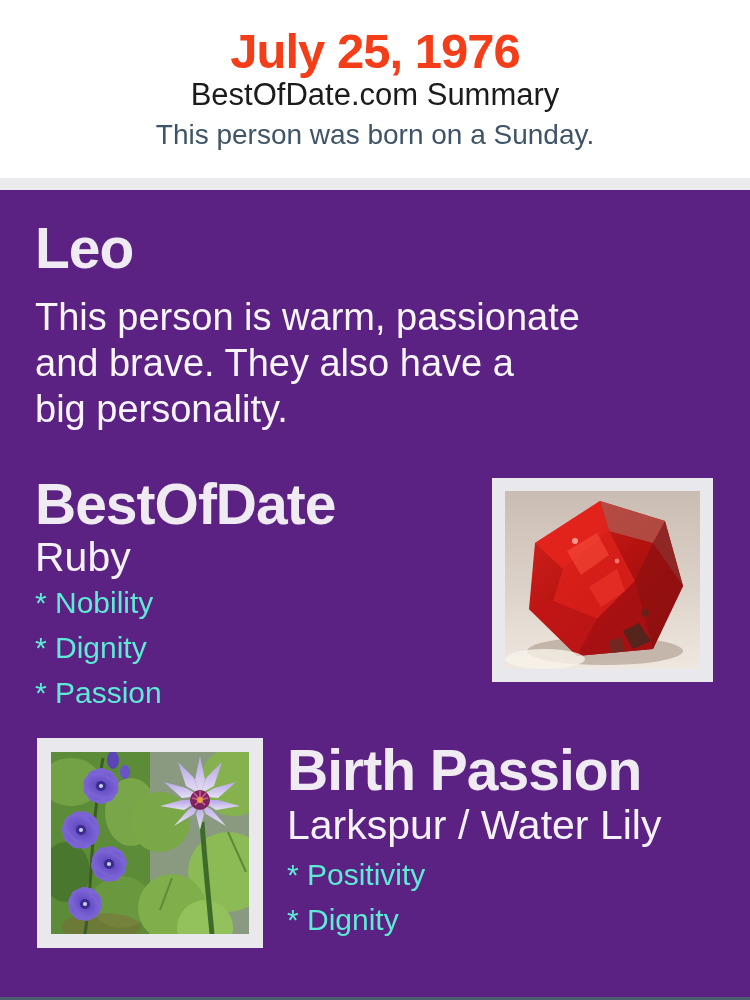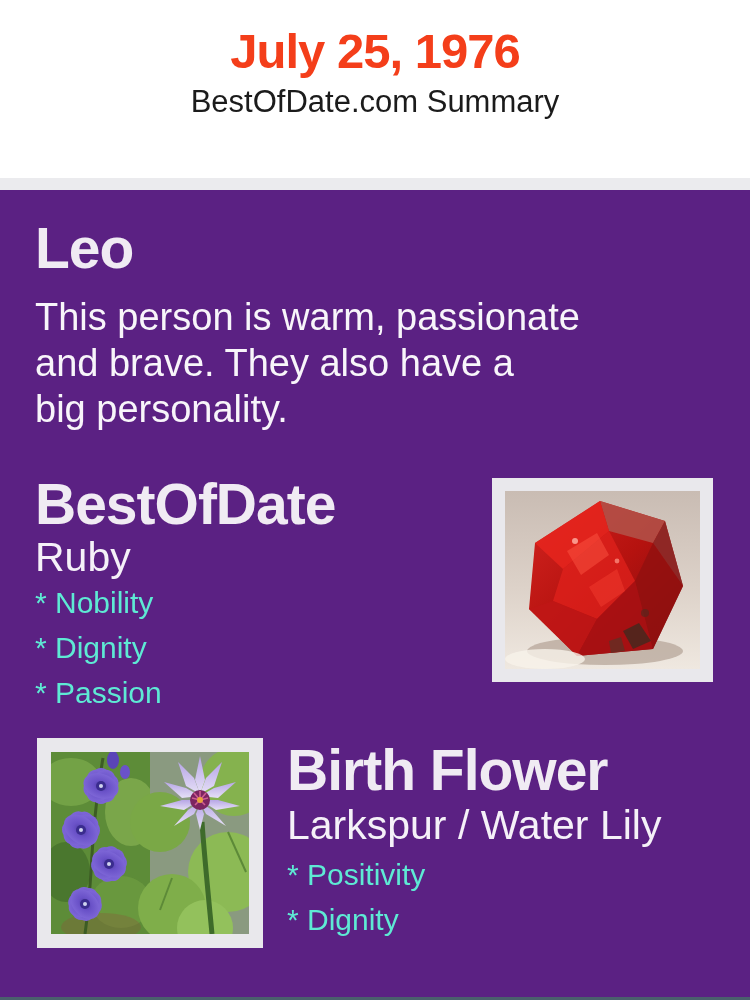"BestOfDate.com Summary" .site-summary { margin-top: 7px -> 0 }
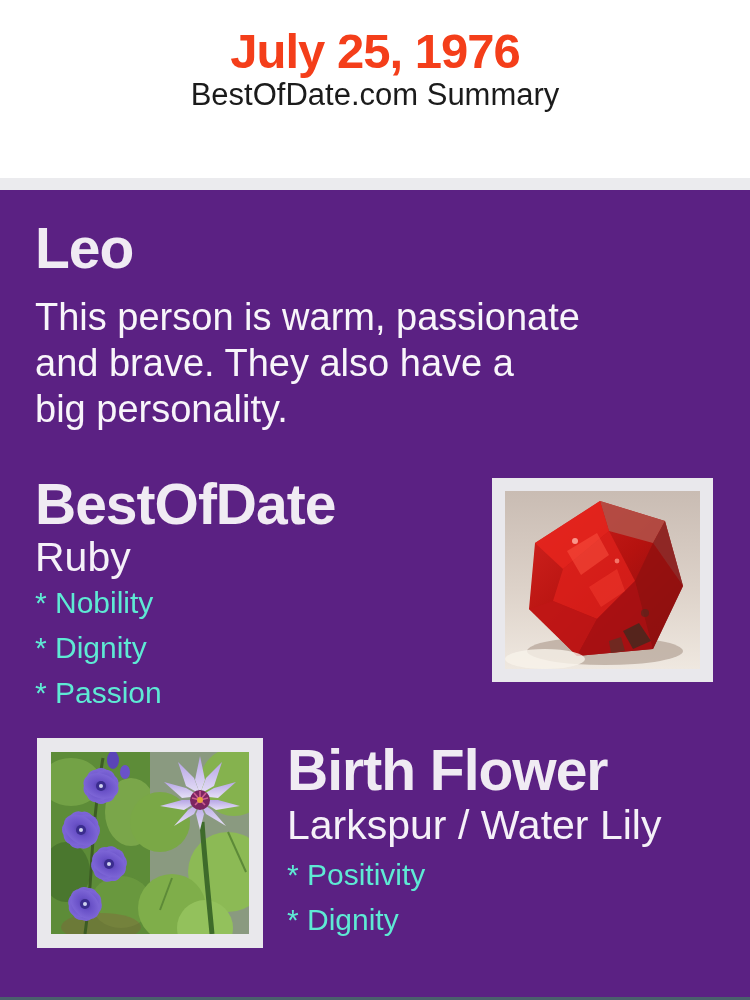"This person was born on" div.weekday-line { html: none -> <div>This person was born on a Sunday.</div> }
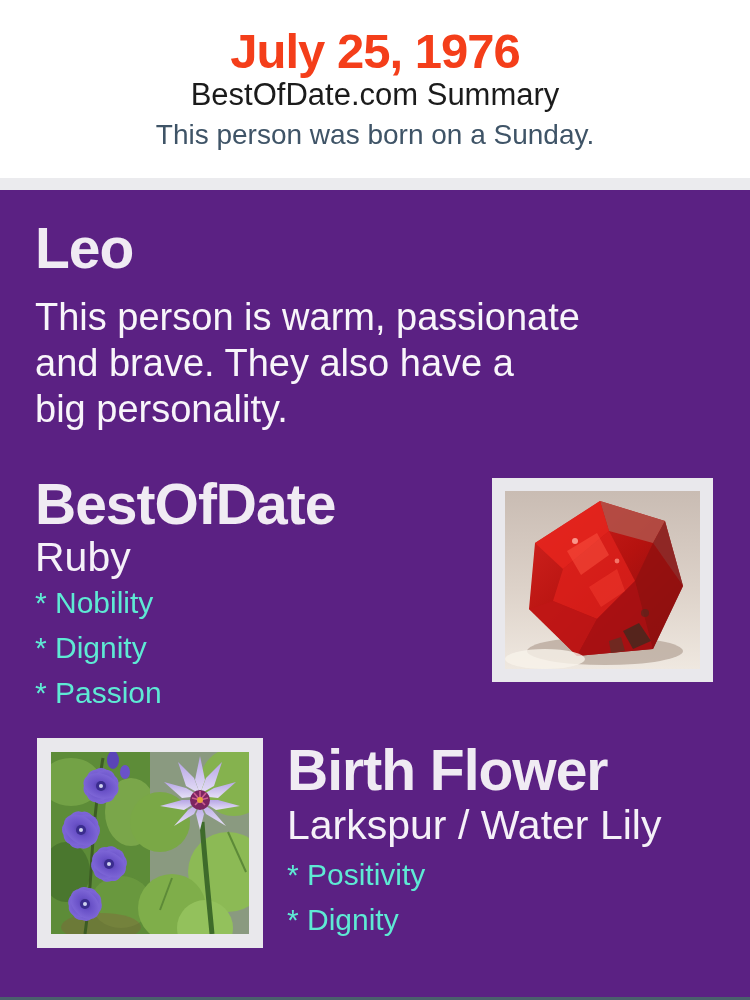"Birth Flower" div.abs { text: Flower -> Passion }
